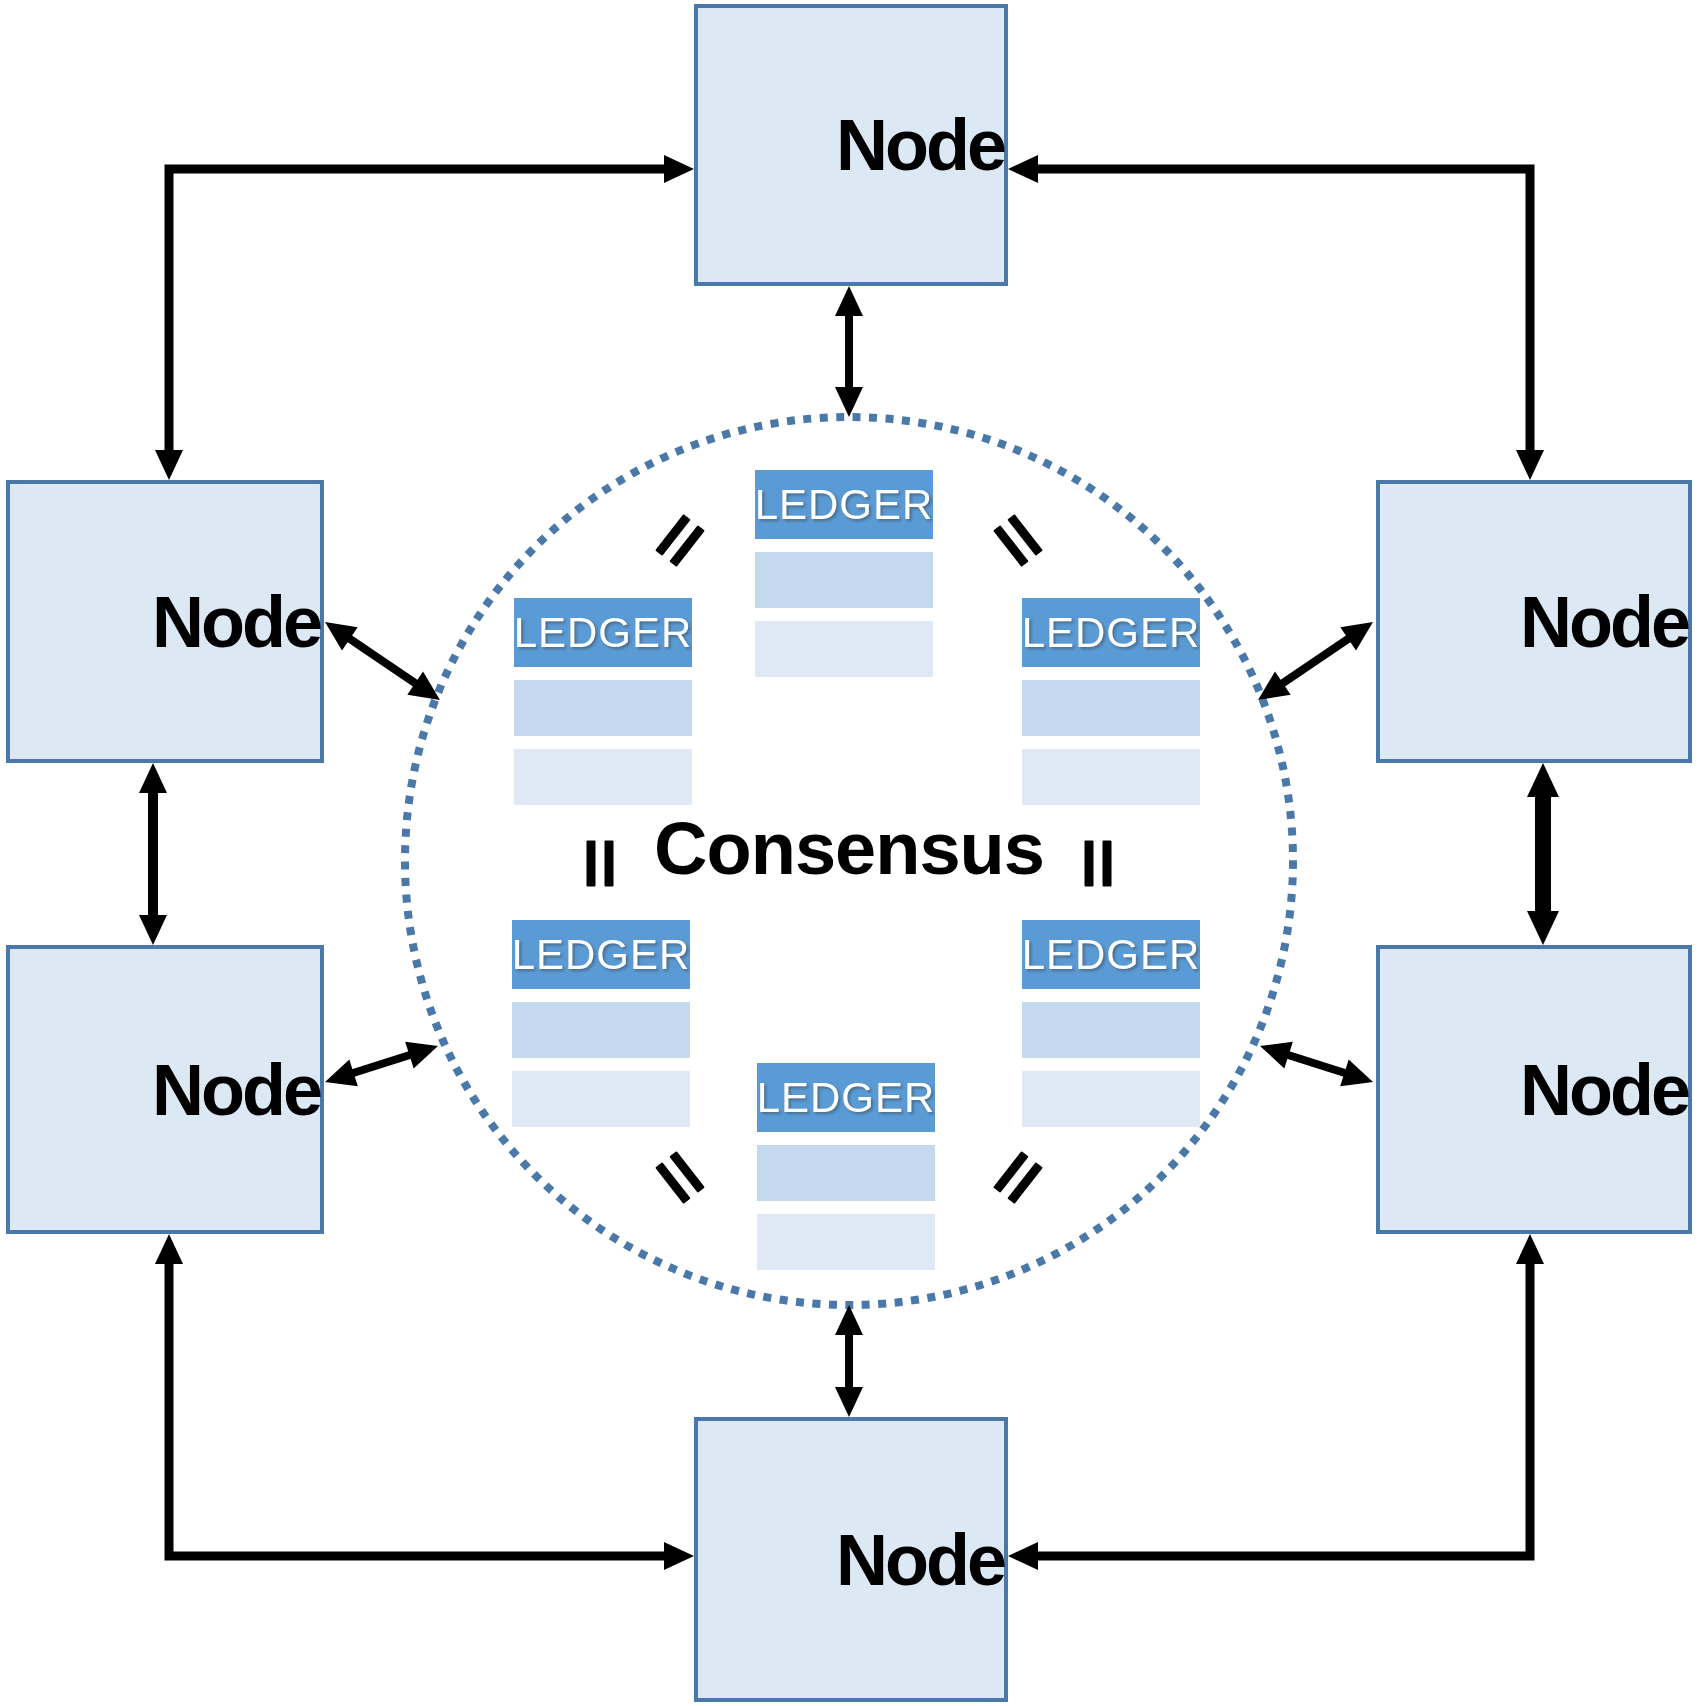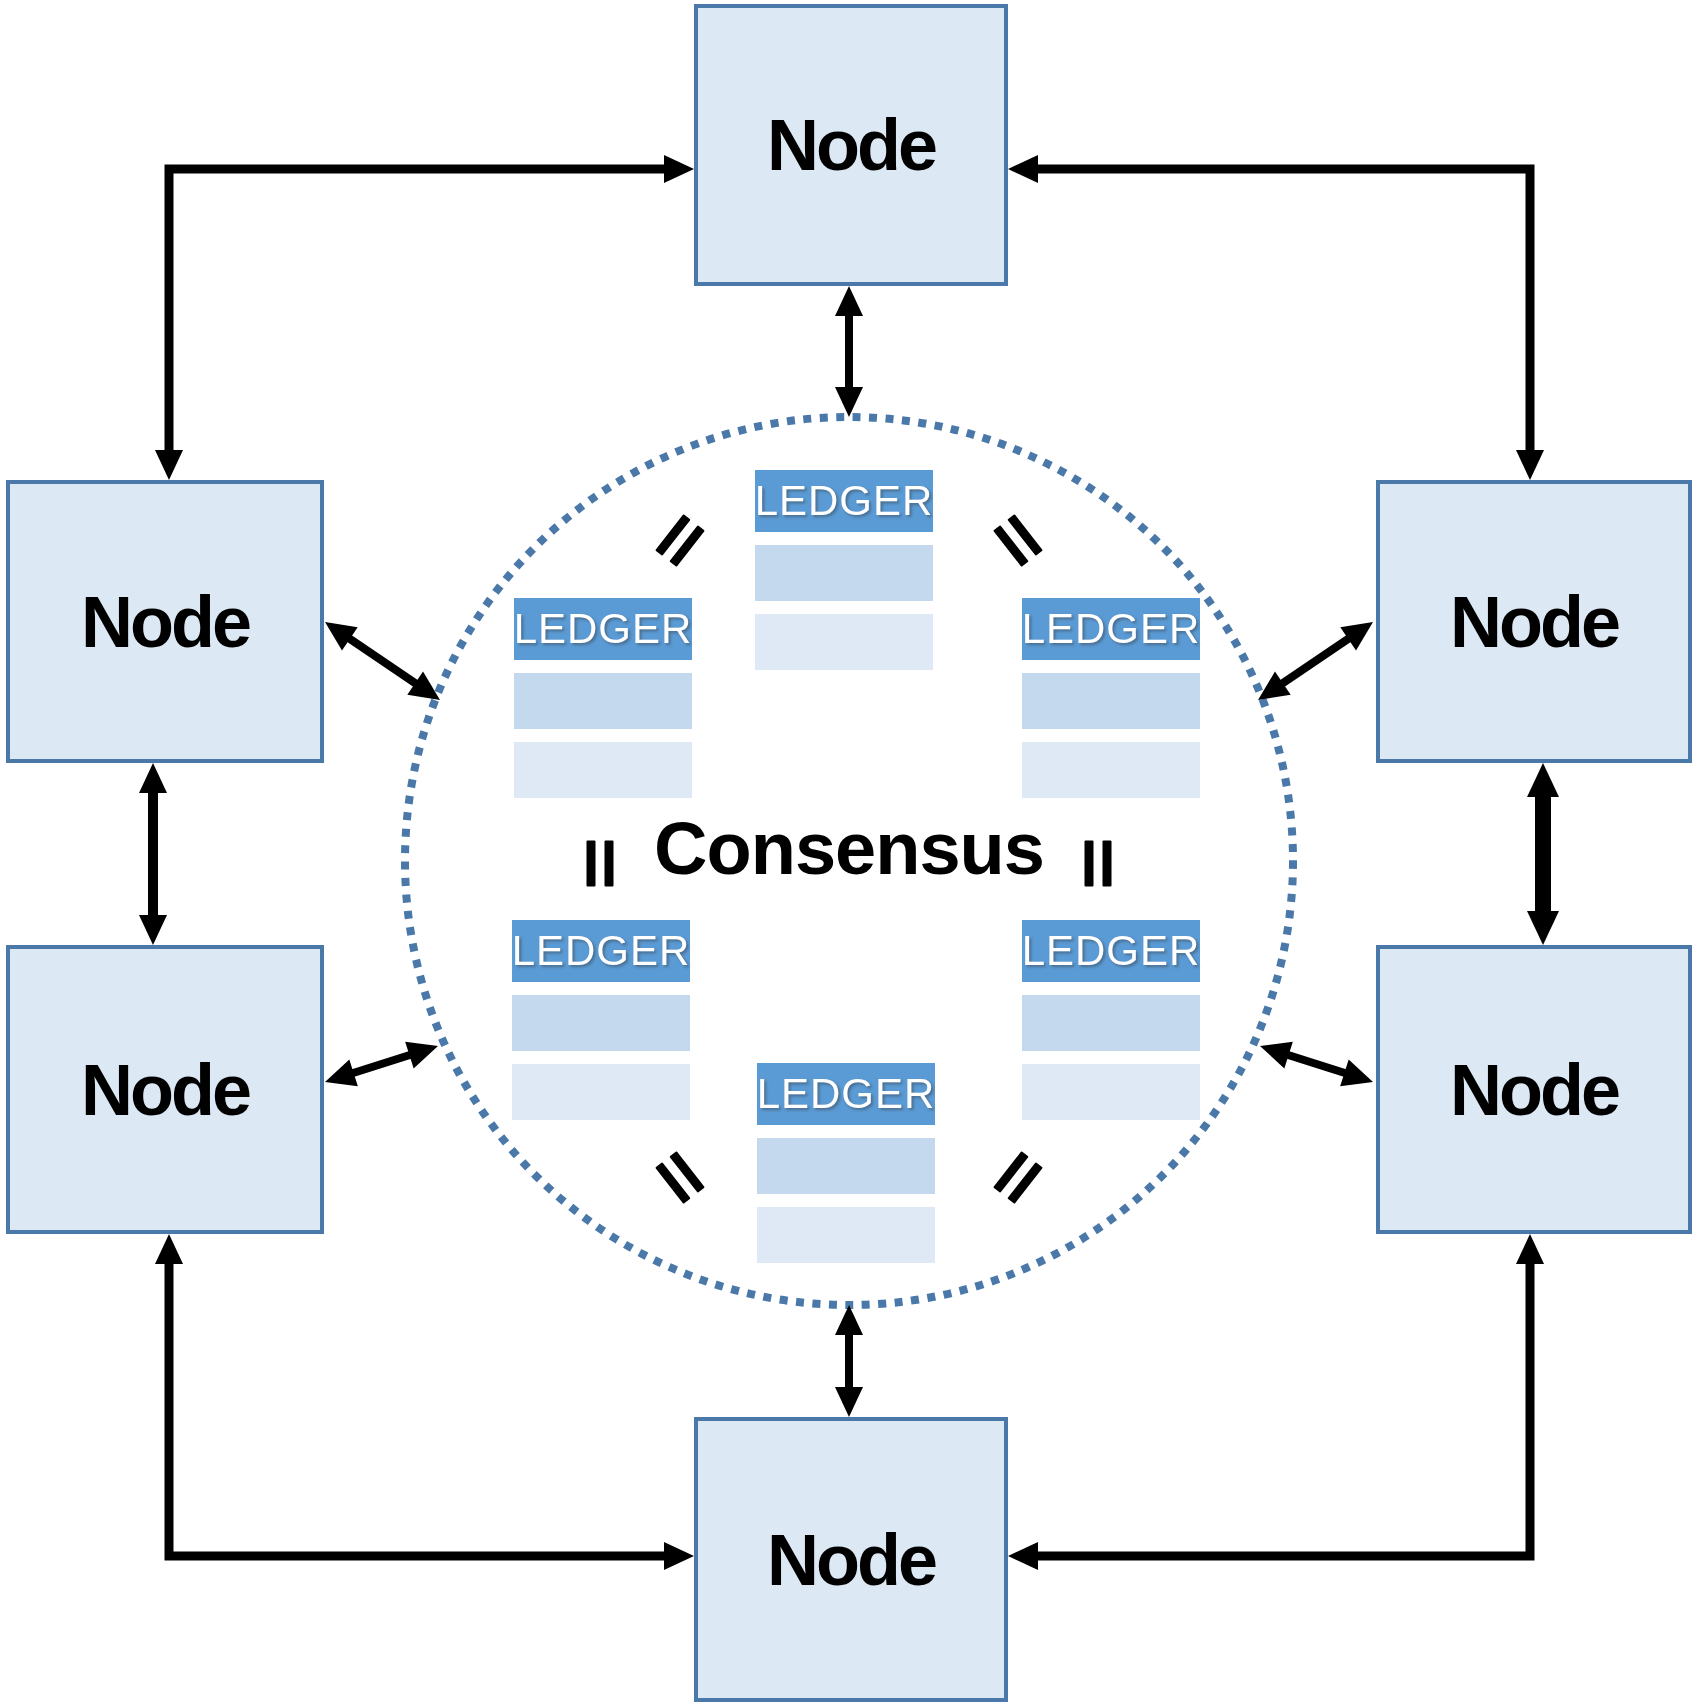"Node" .node { justify-content: center -> flex-end }
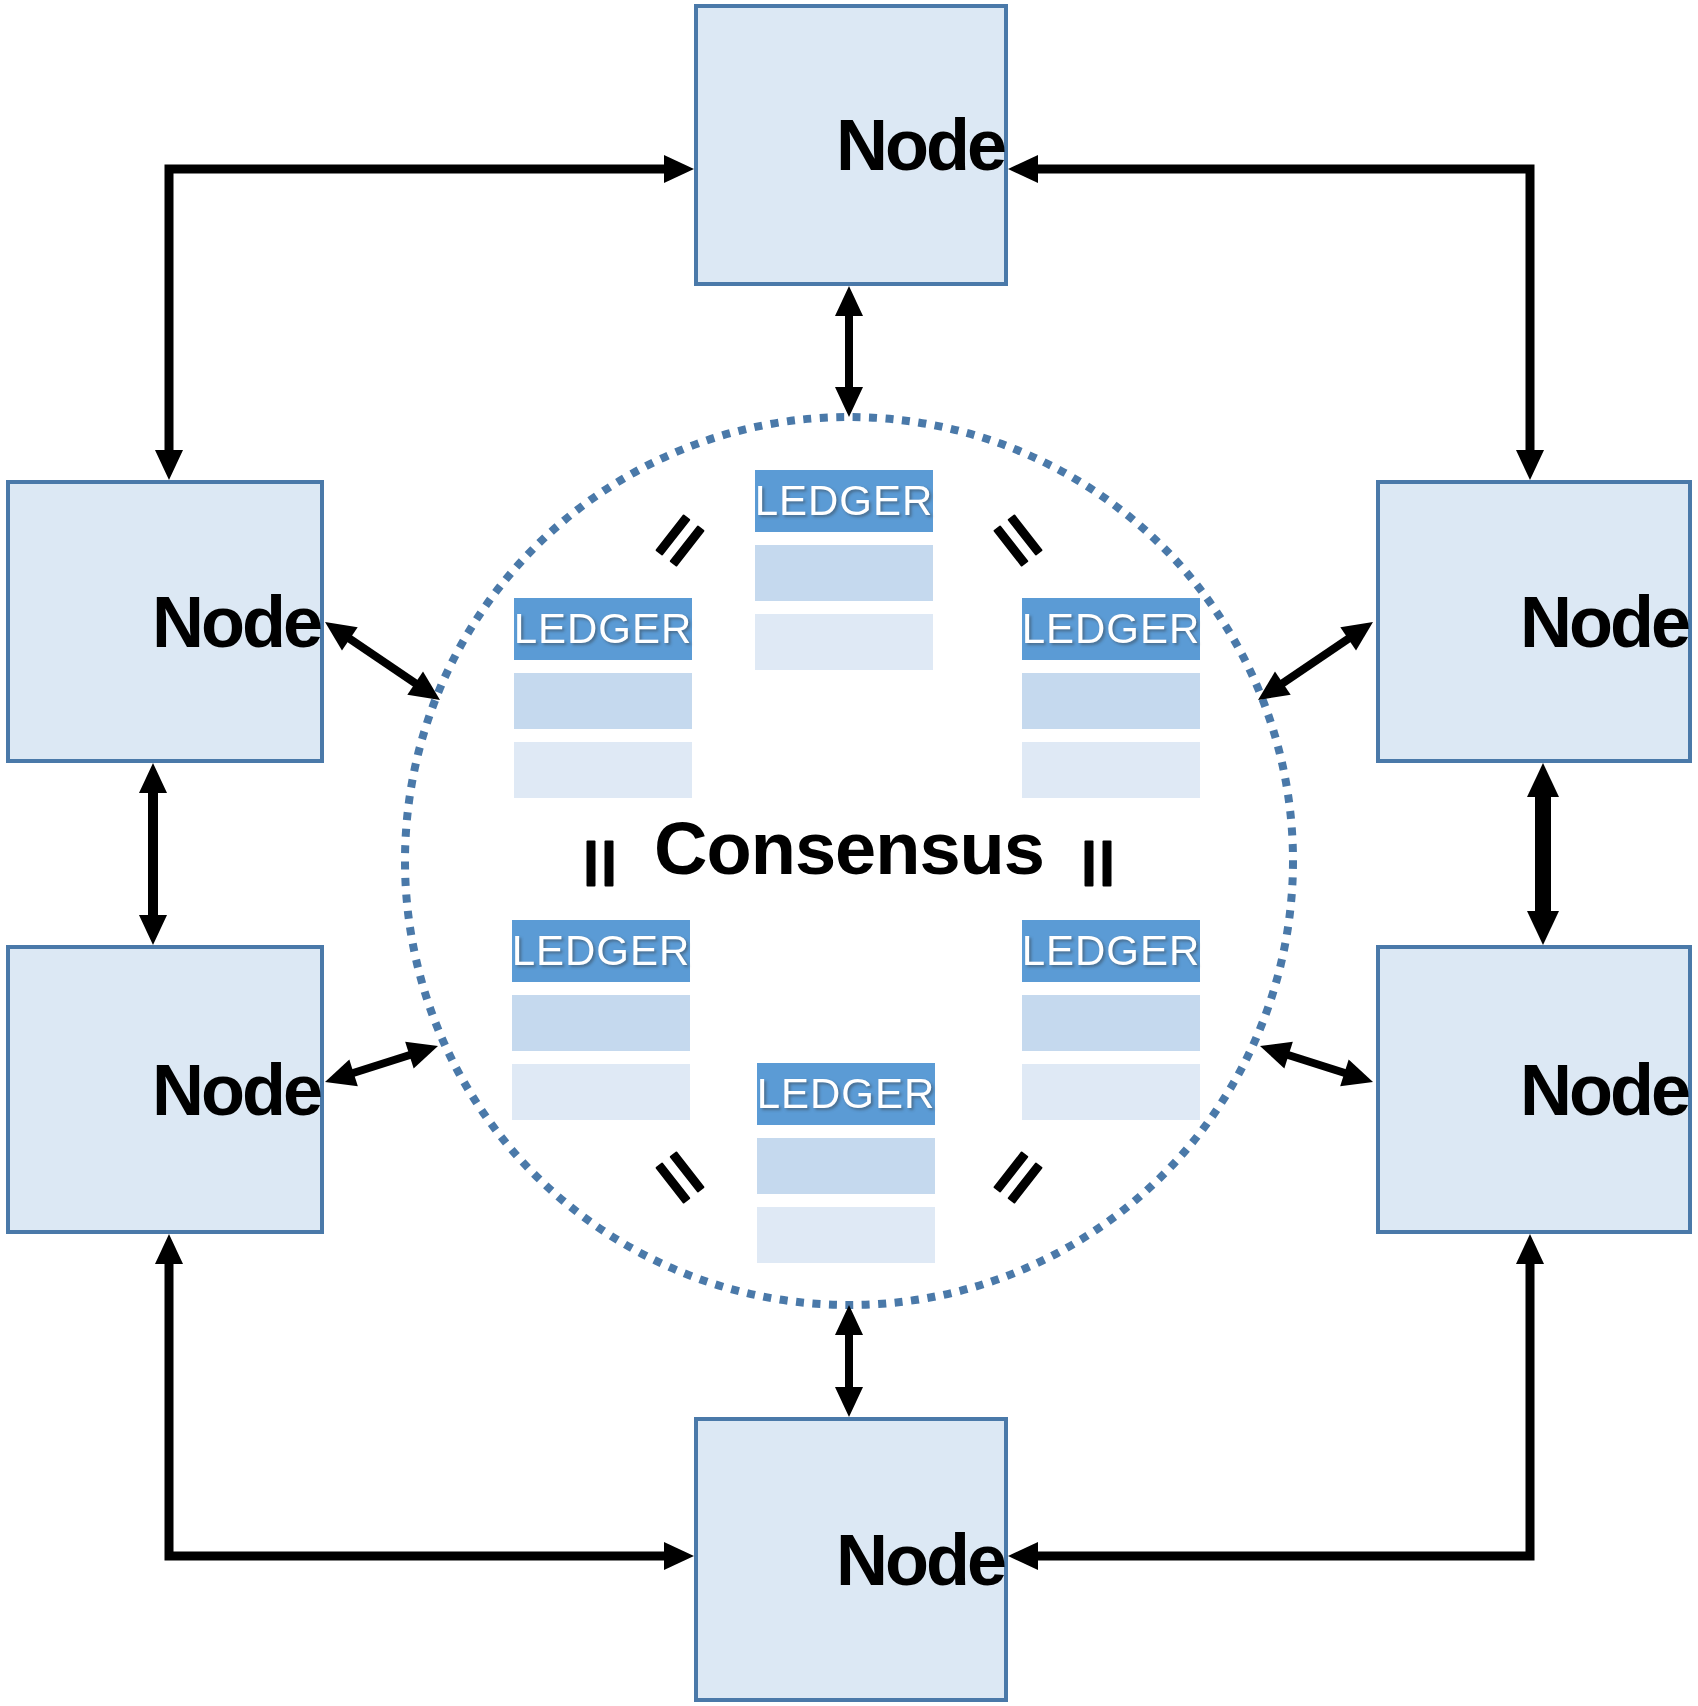"LEDGER" .ledger .hdr { height: 62px -> 69px }
